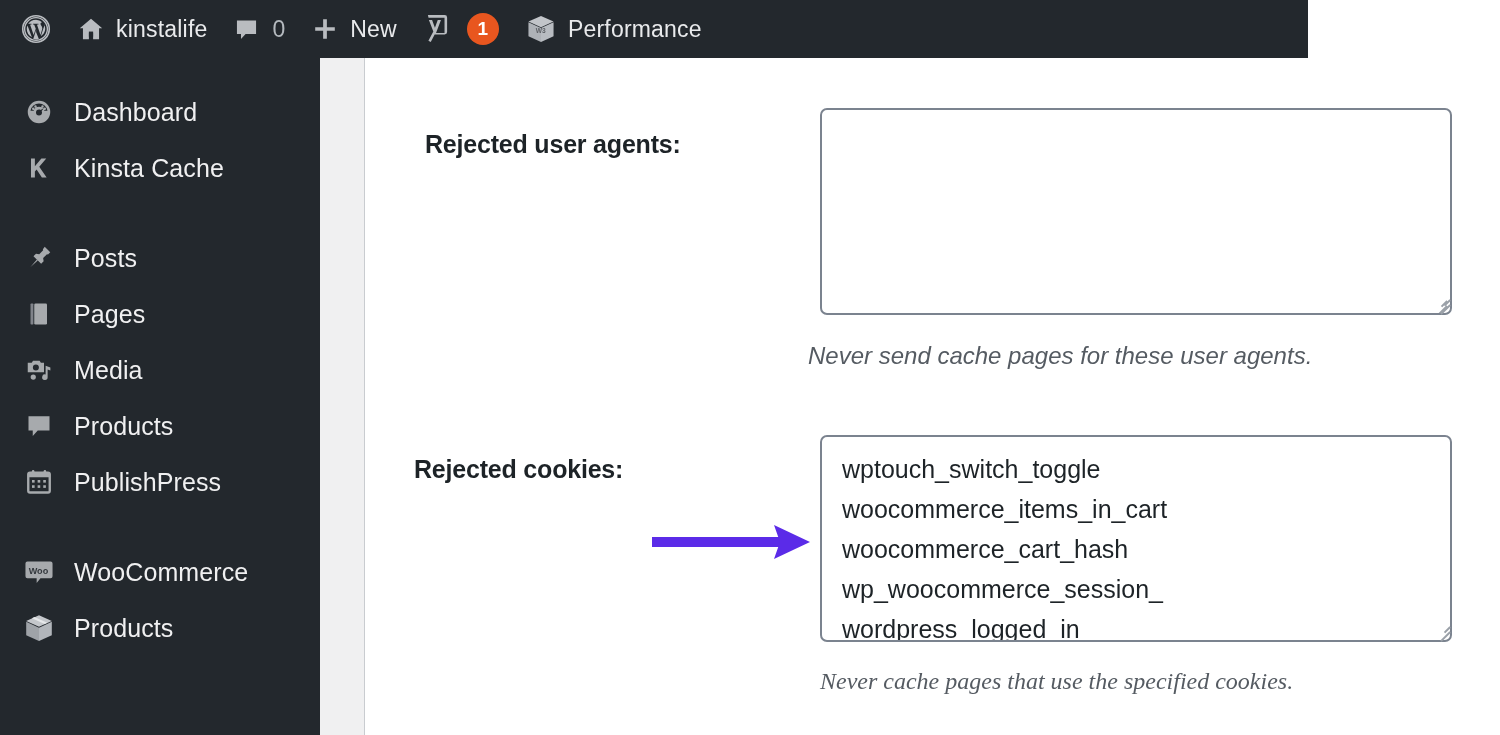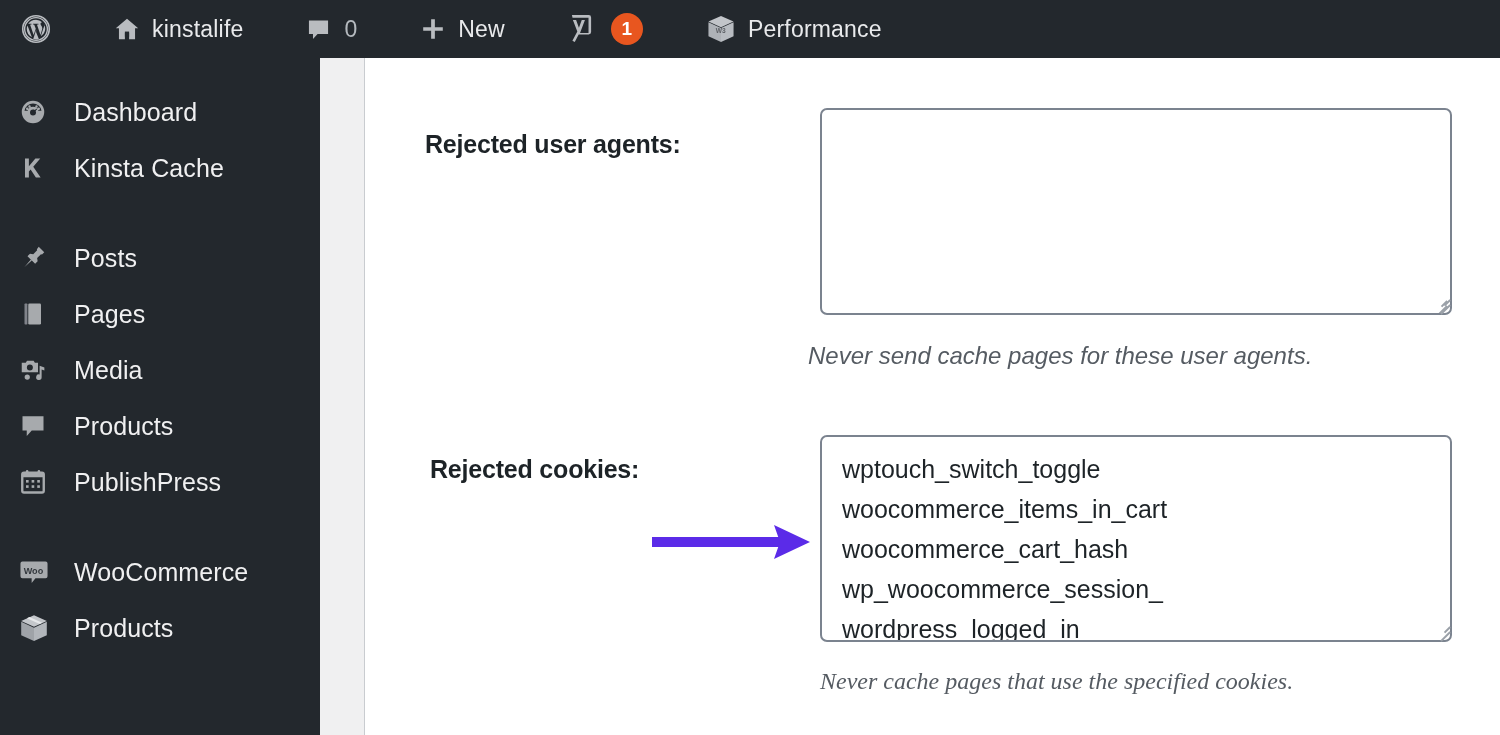"kinstalife" #adminbar { gap: 36px -> none; width: 1500px -> 1308px }
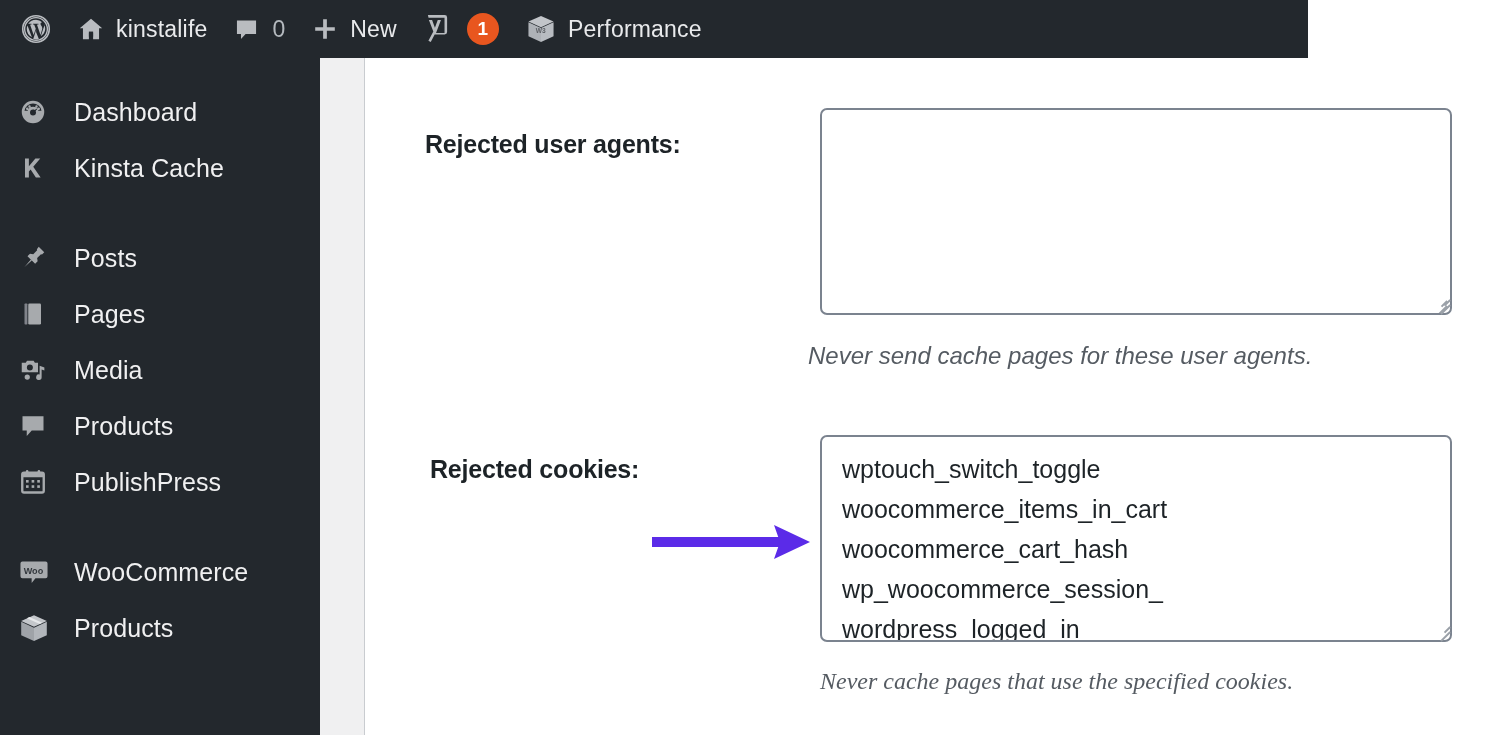"Rejected cookies:" div.field-label { left: 23px -> 7px }
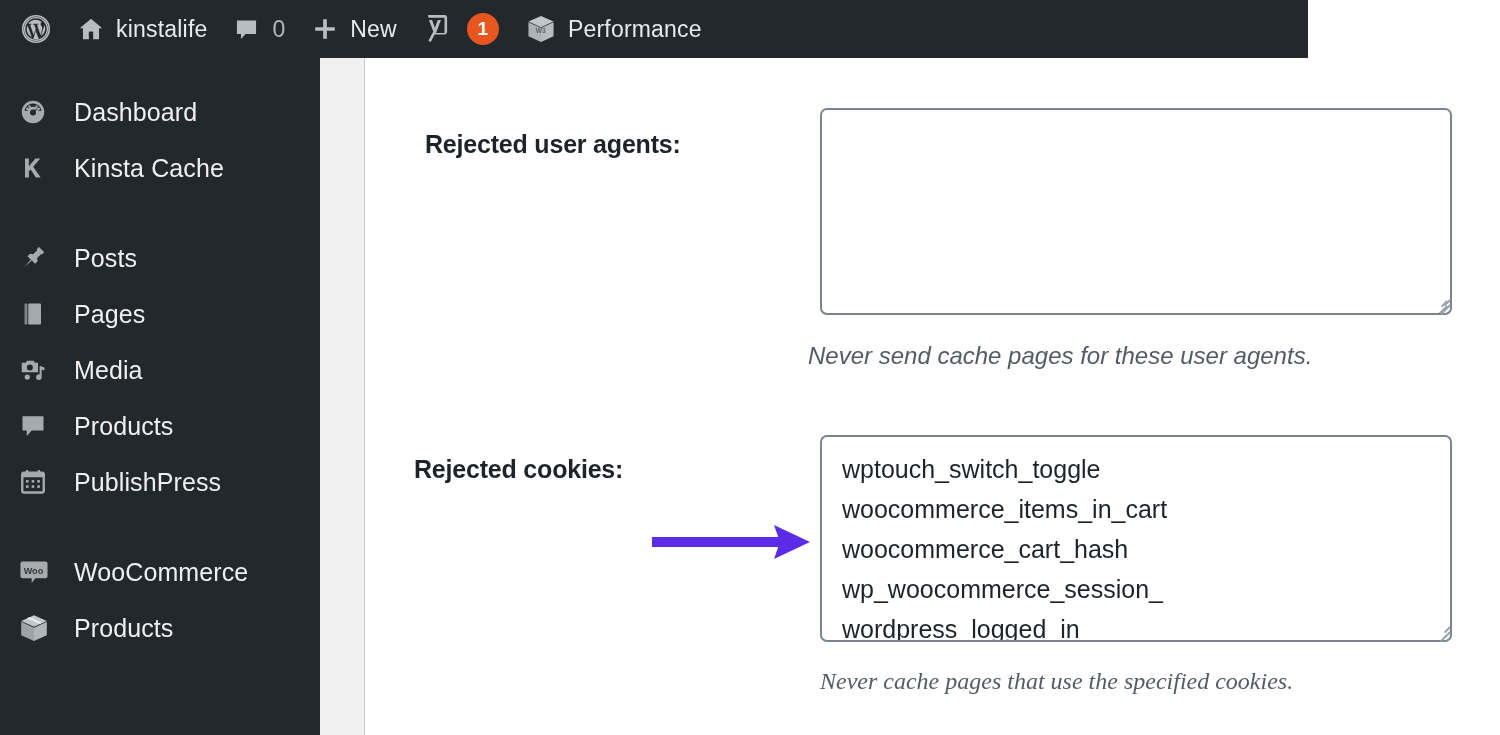"Woo" .menu-item .m-ico { justify-content: none -> center }
